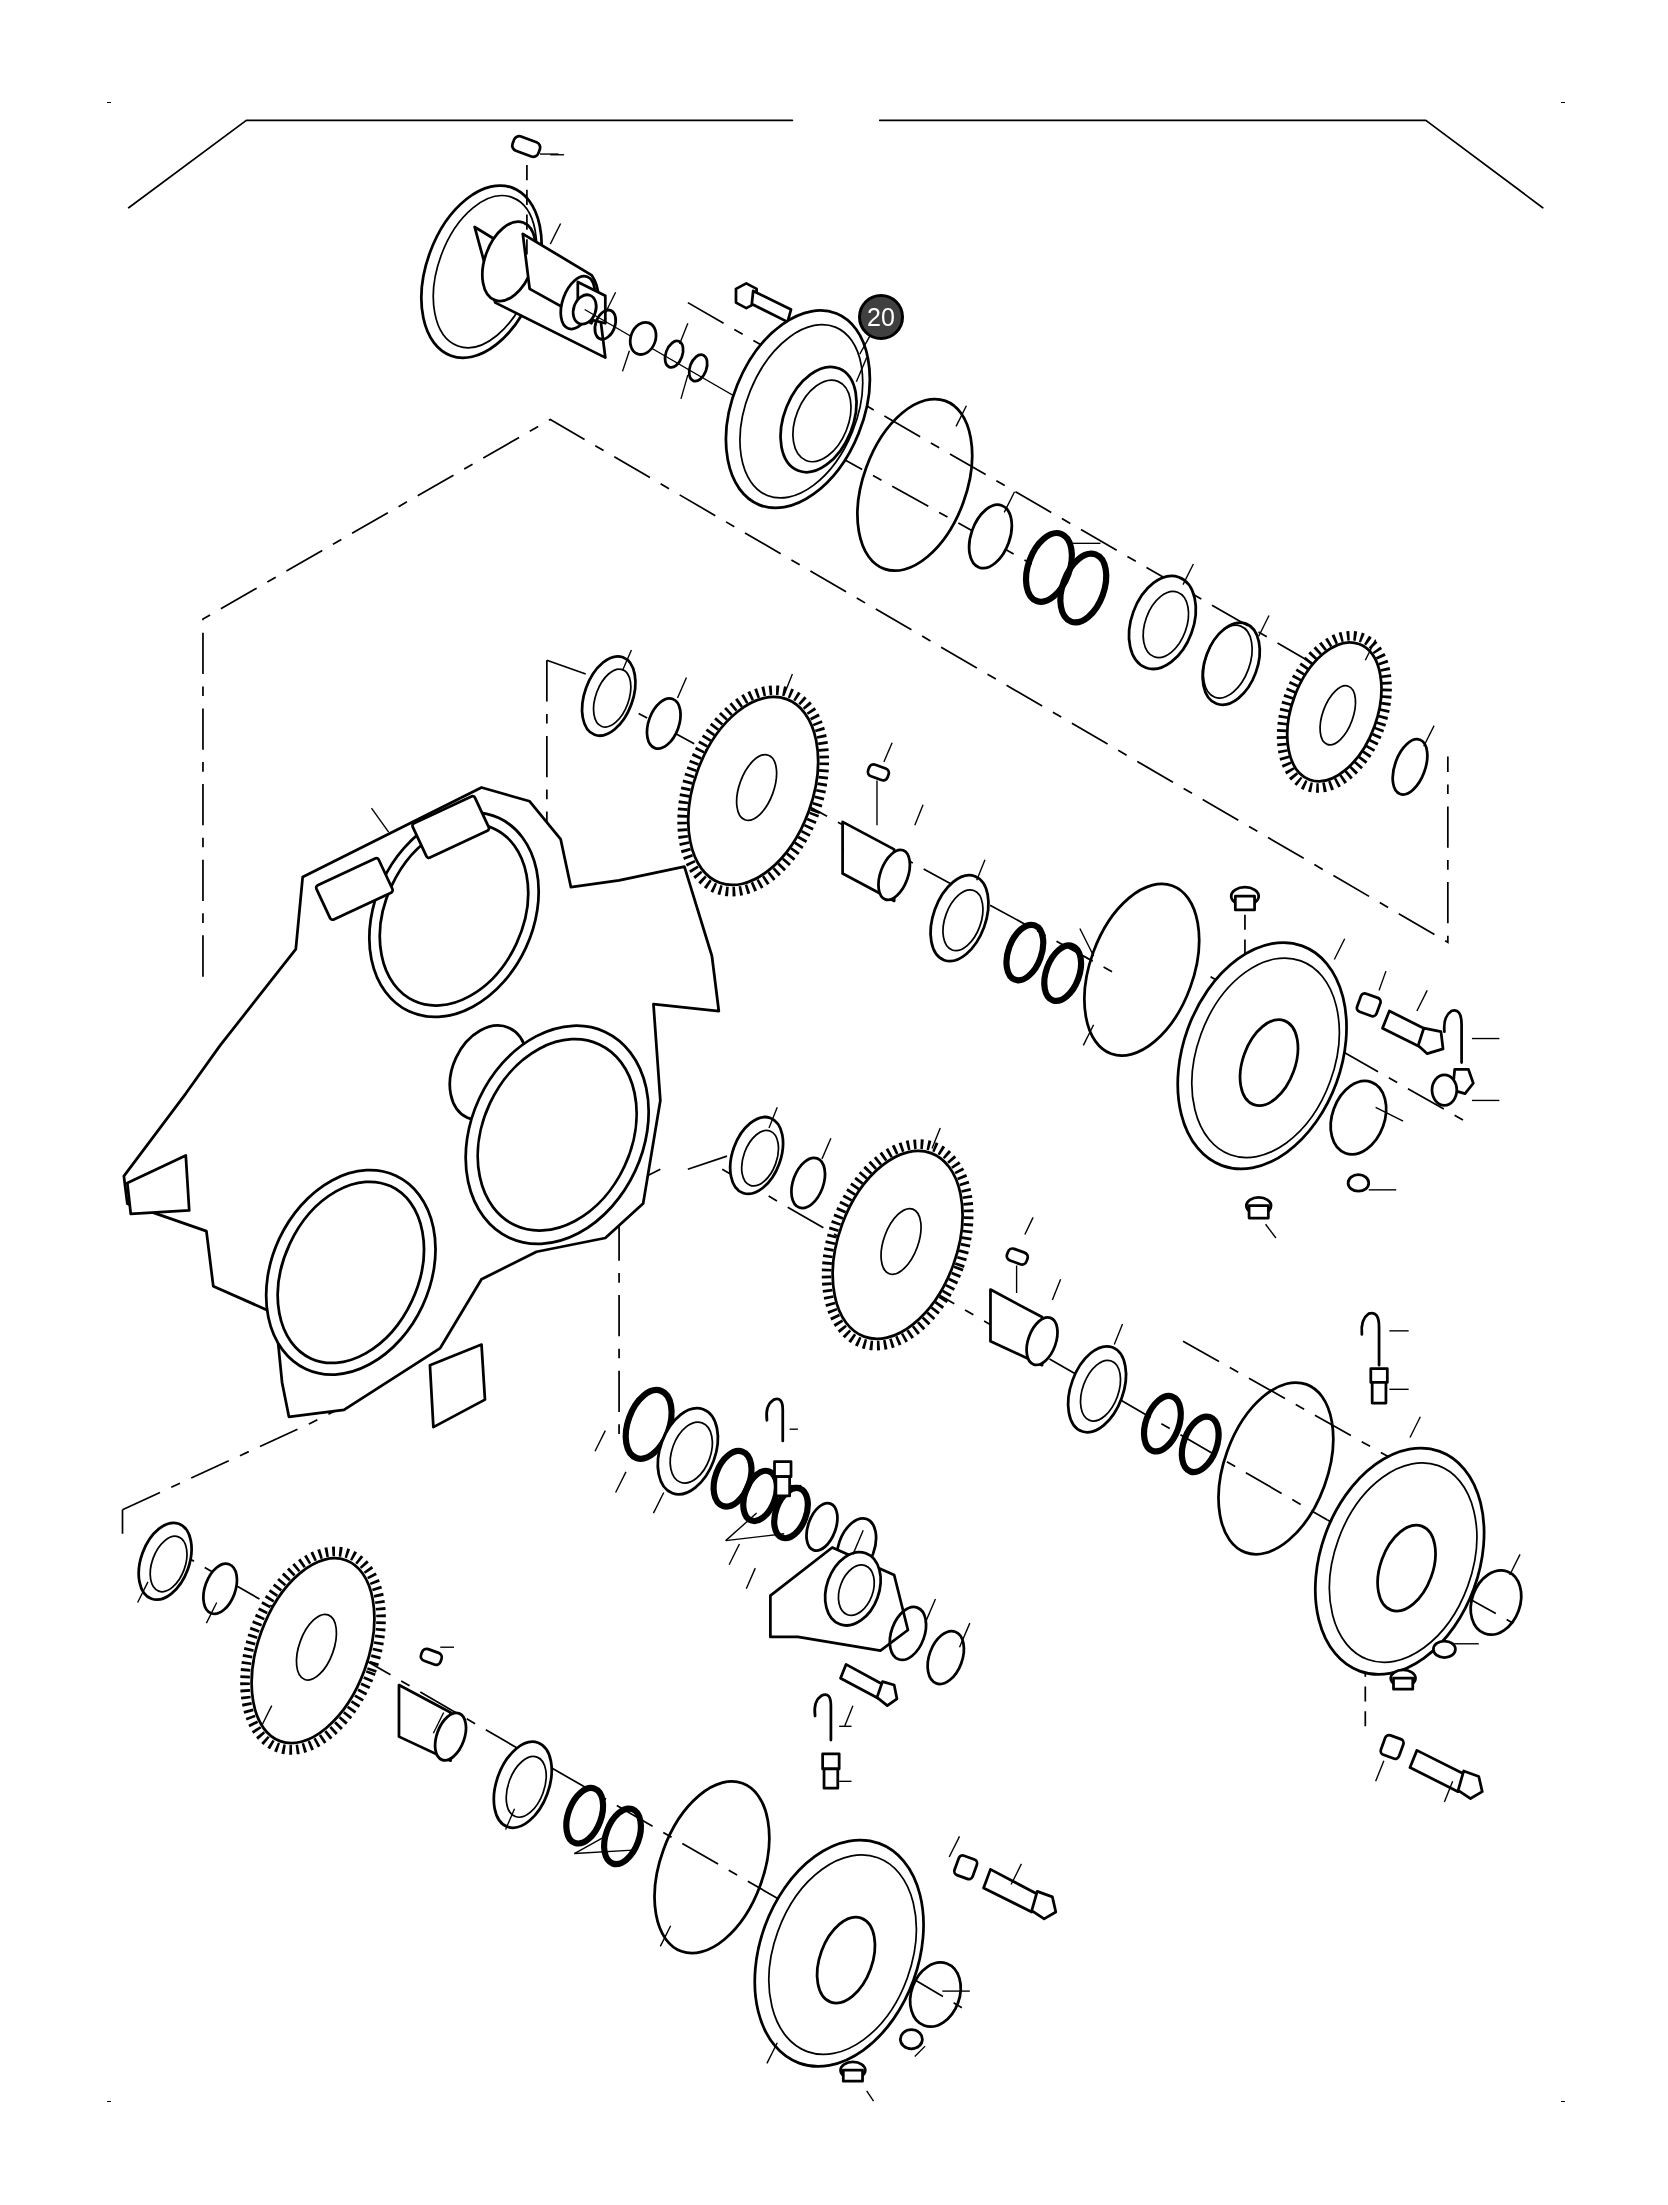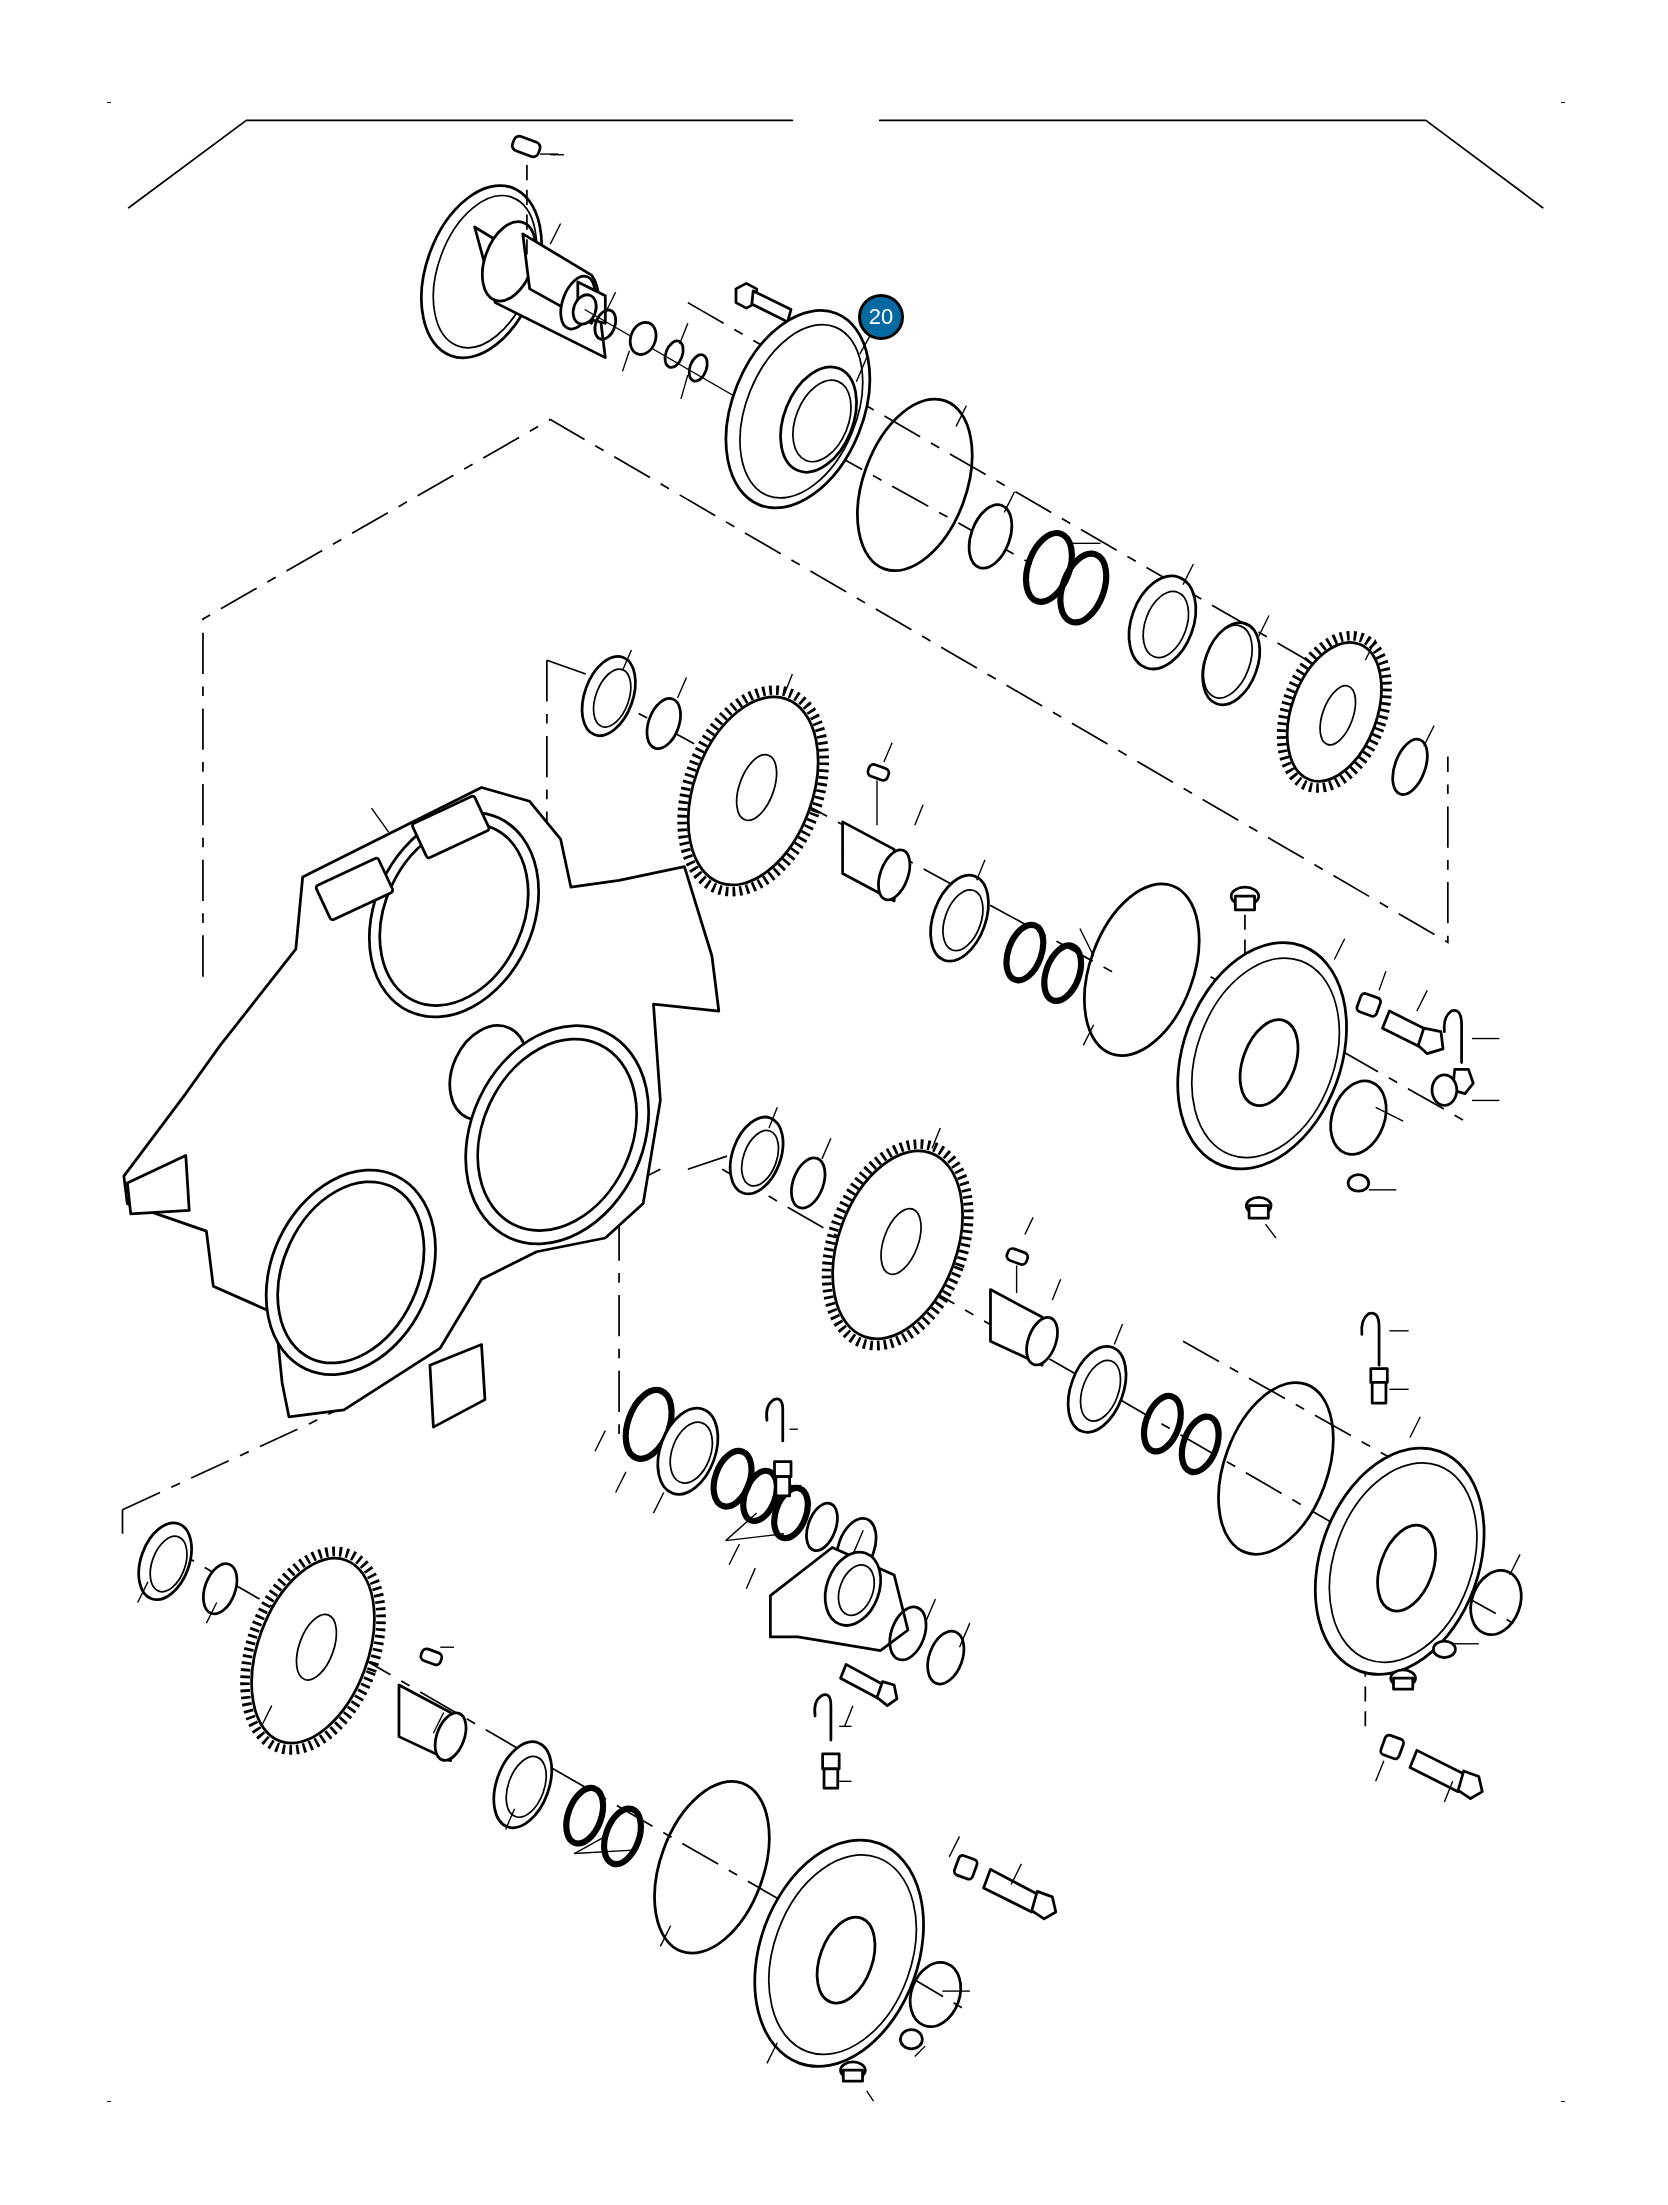"20" .callout-badge { background: #0369a1 -> #404040; font-size: 22px -> 25px }
